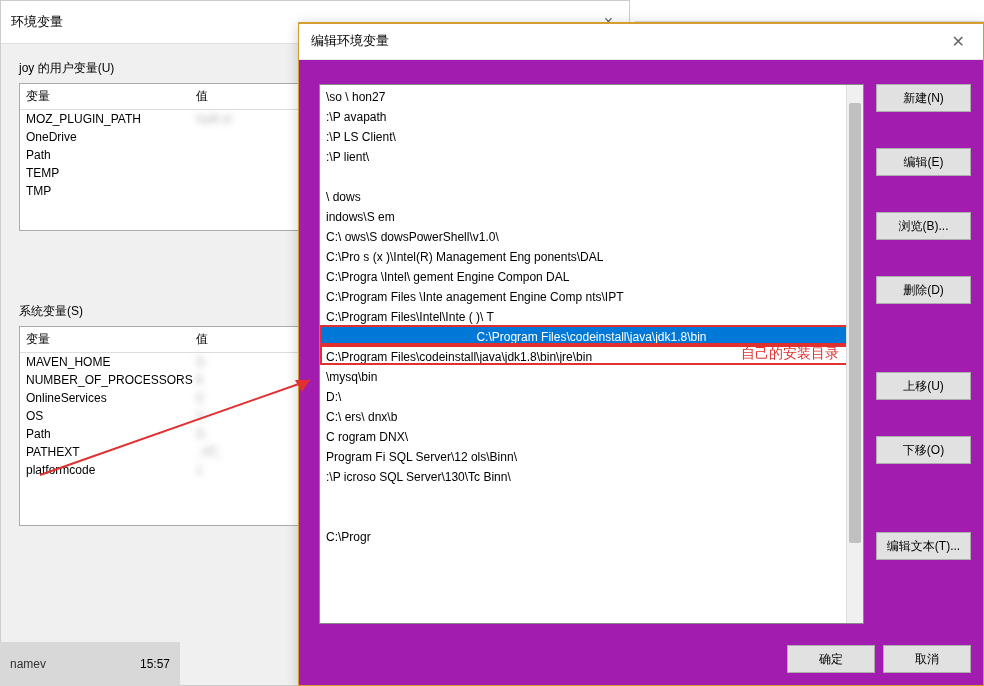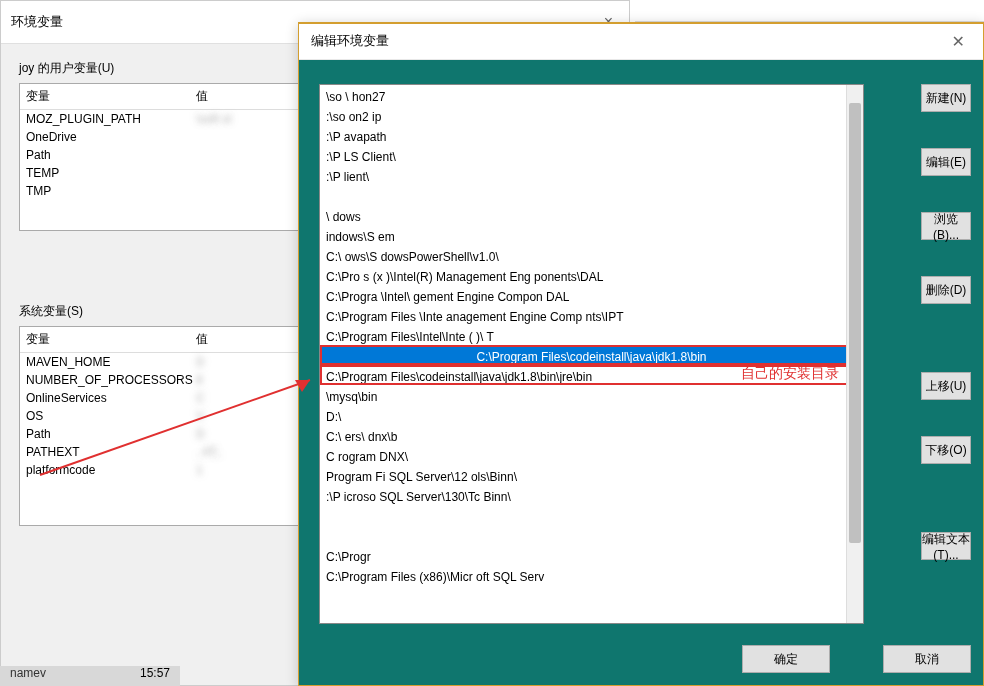"编辑环境变量" .dialog2 { background: #0f766e -> #a21caf }
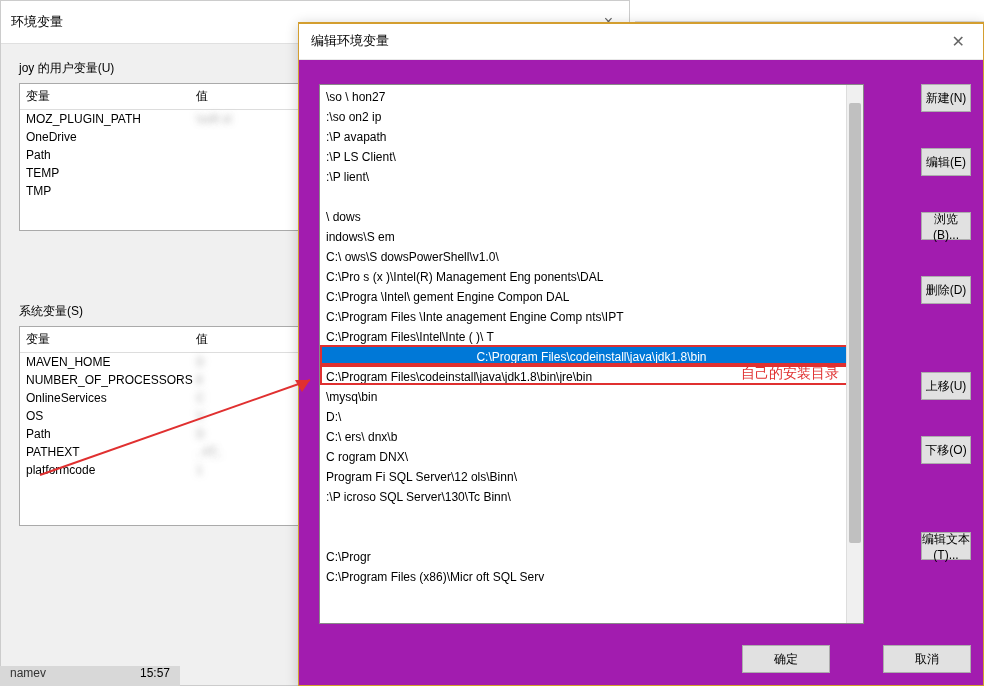"新建(N)" .btn { margin-left: 45px -> none }
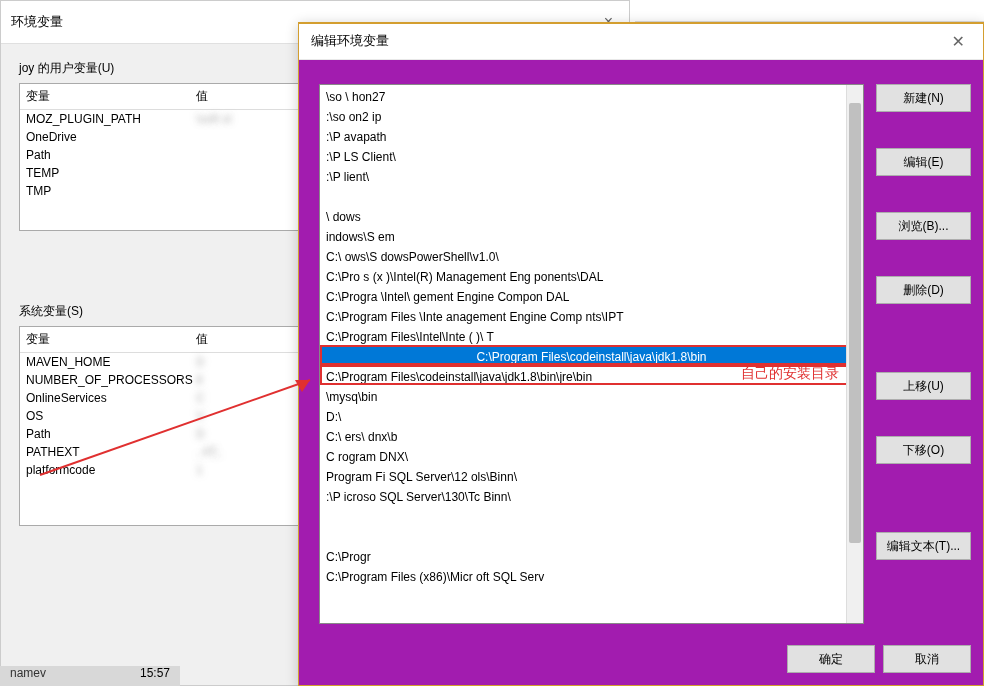":\so on2 ip" div.list-item { html: <div> :\so on2 ip</div> -> none }
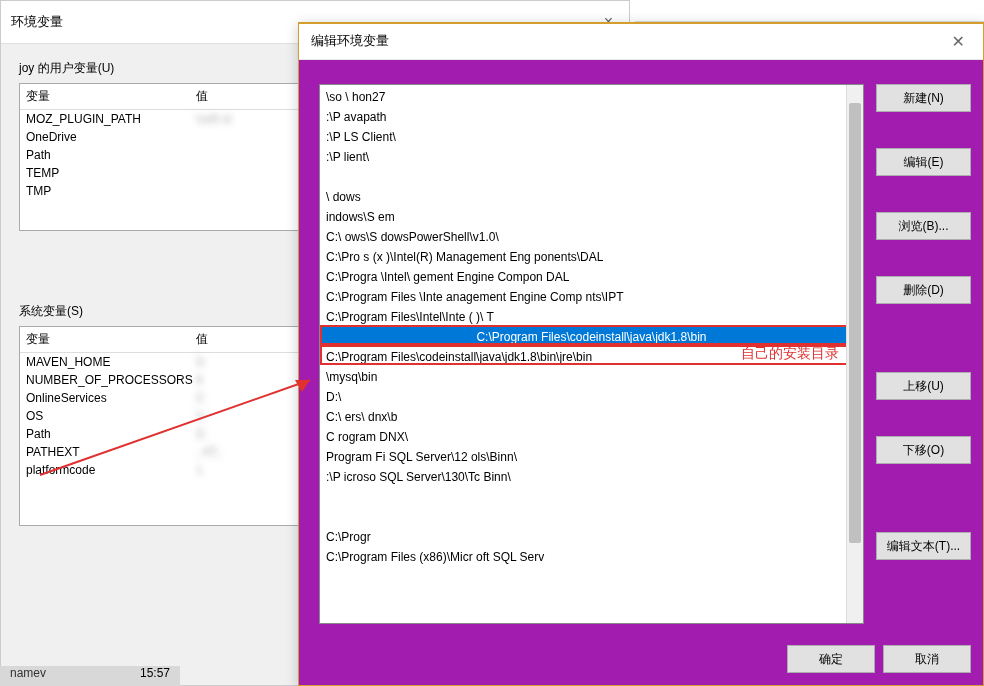"C:\Program Files (x86)\Micr oft SQL" div.list-item { html: <div>C:\Program Files (x86)\Micr oft SQL Serv</div> -> none }
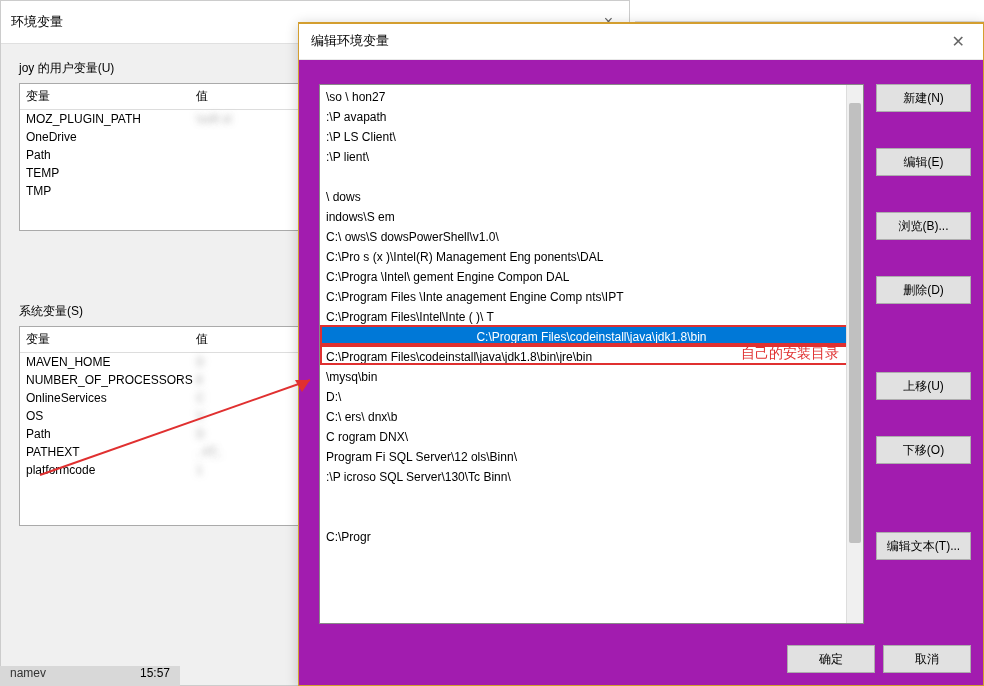"namev" .taskbar-item { align-items: flex-start -> center; height: 20px -> 44px }
